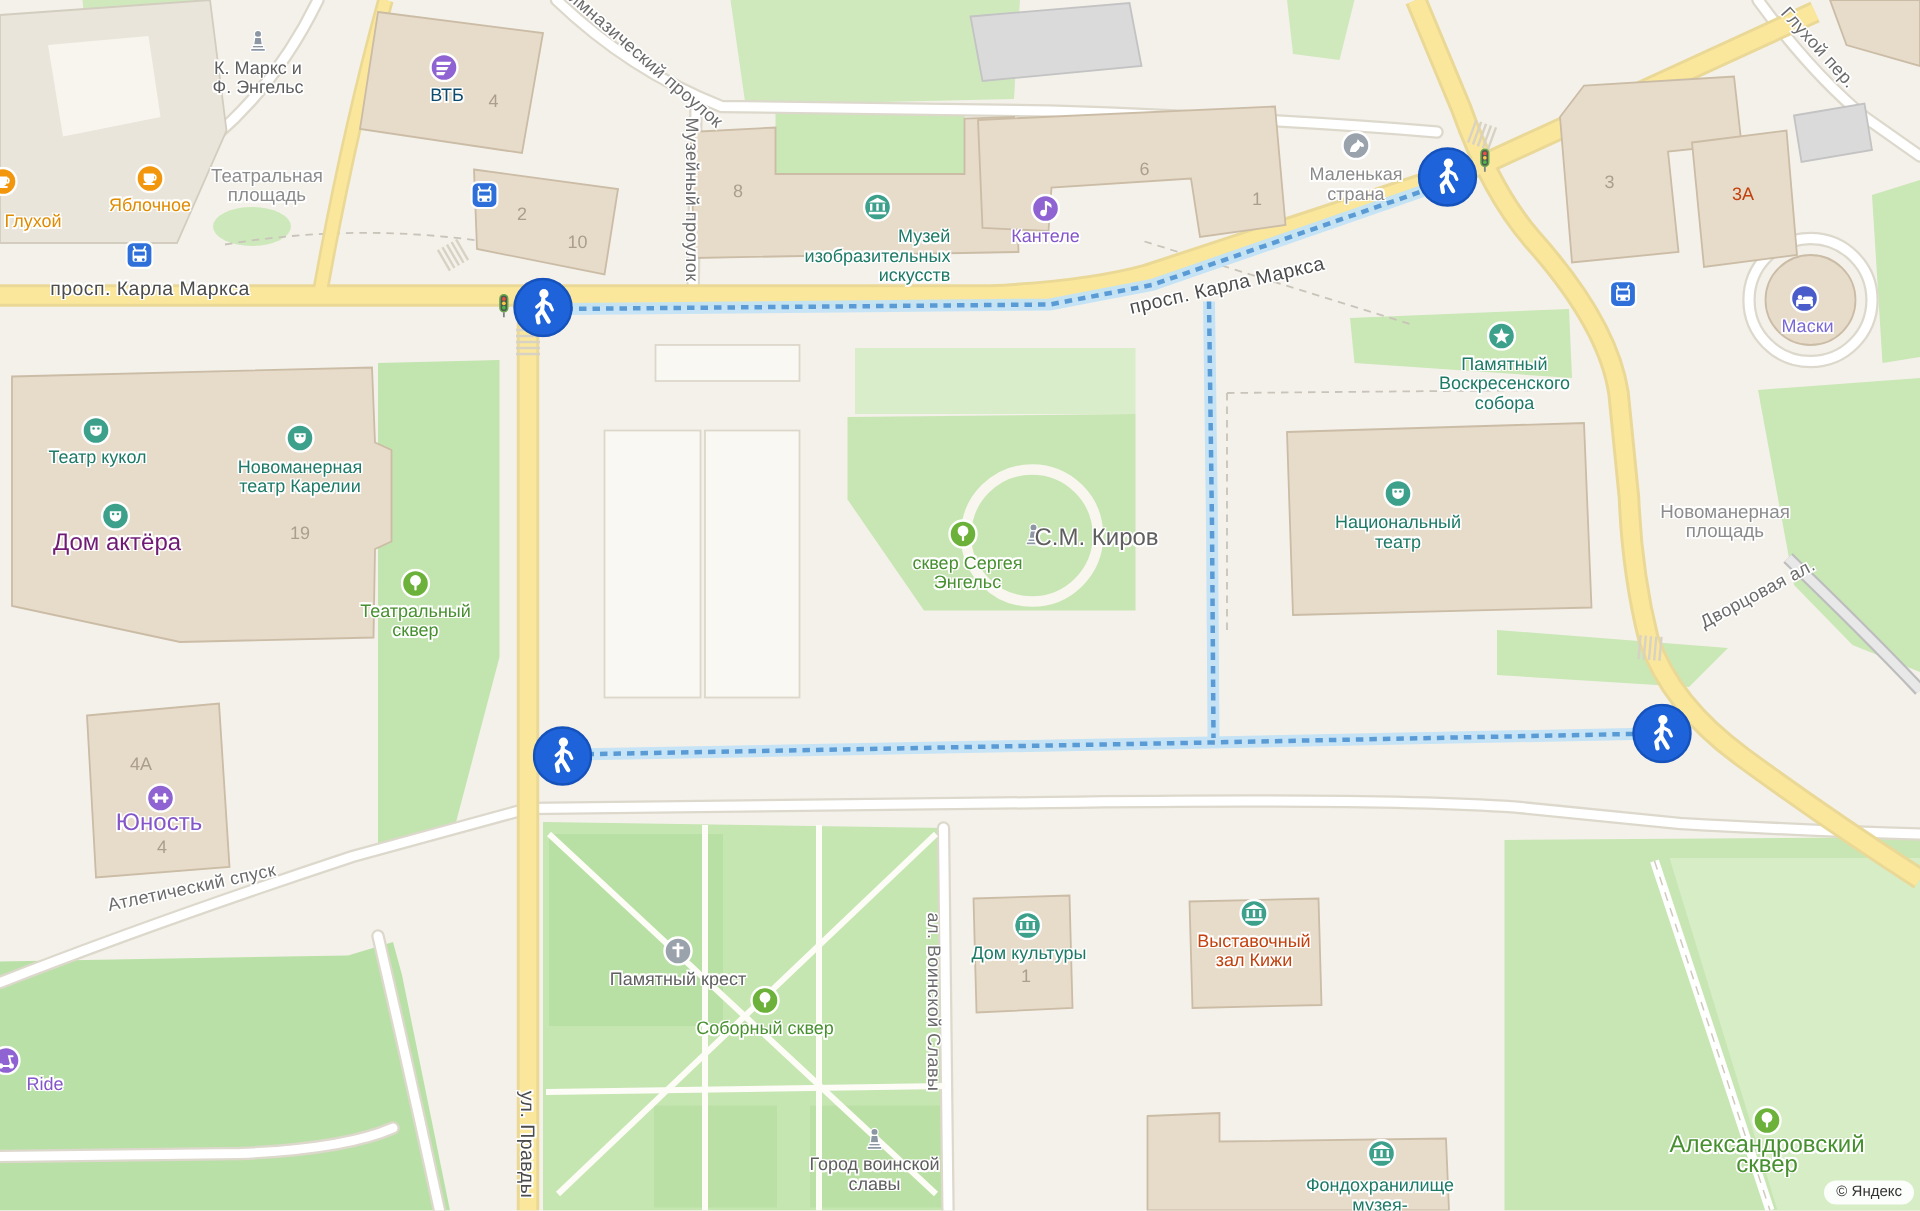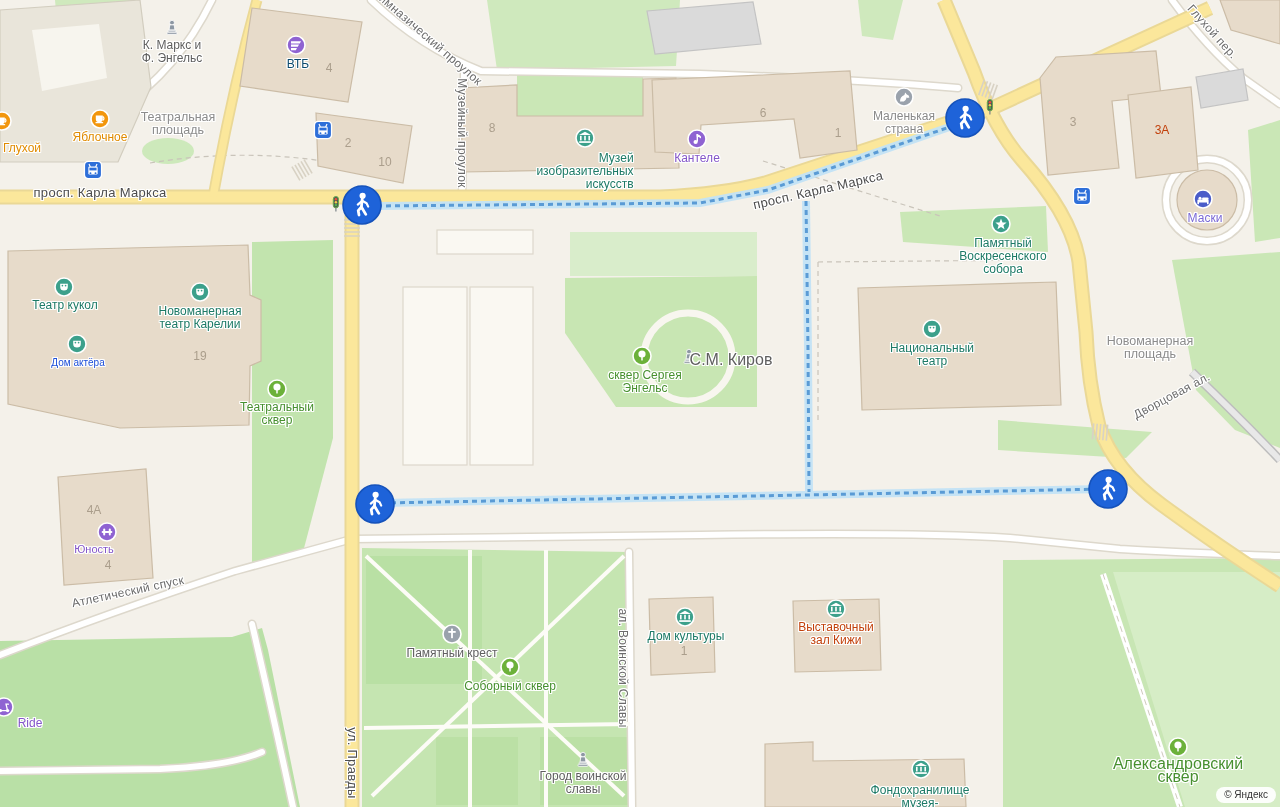"Дом актёра" div.lbl { color: #1d4ed8 -> #701a75; font-size: 10px -> 16px }
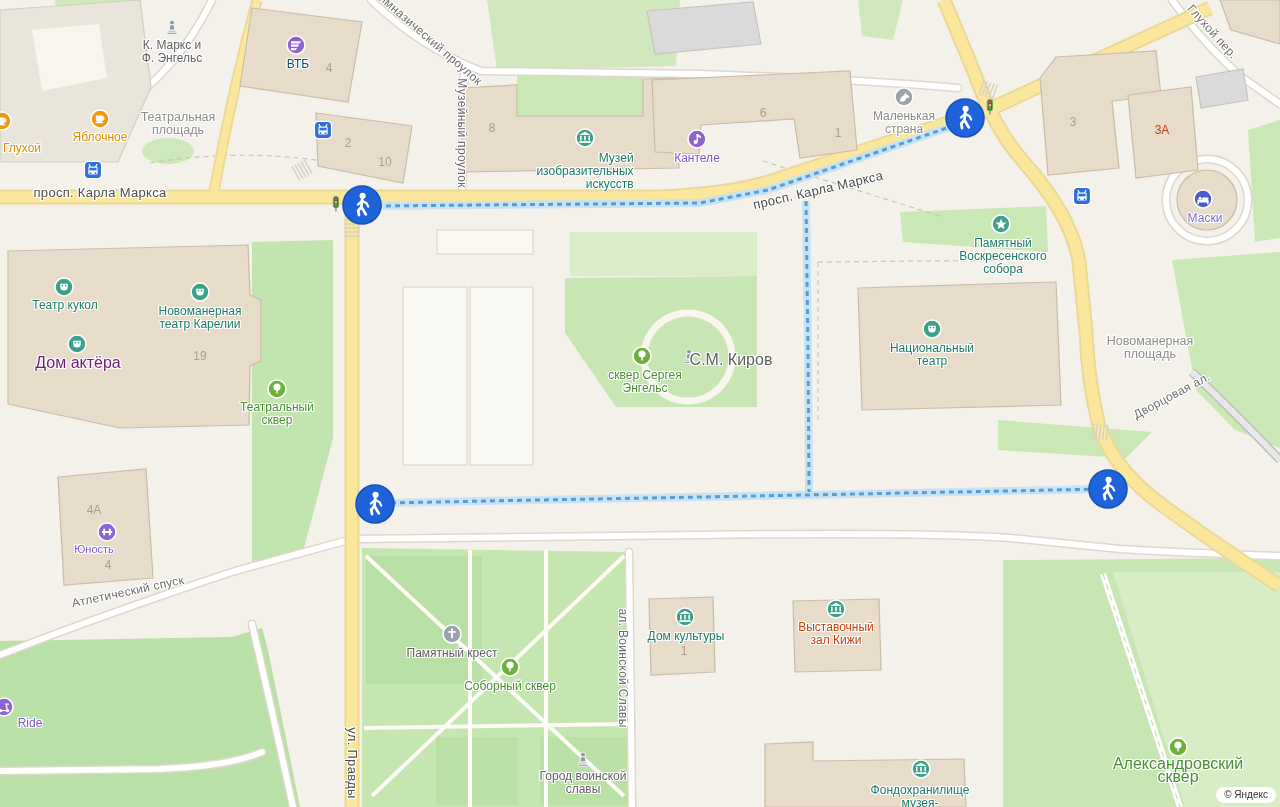"Юность" div.lbl { font-size: 11px -> 16px; left: 94px -> 106px }
